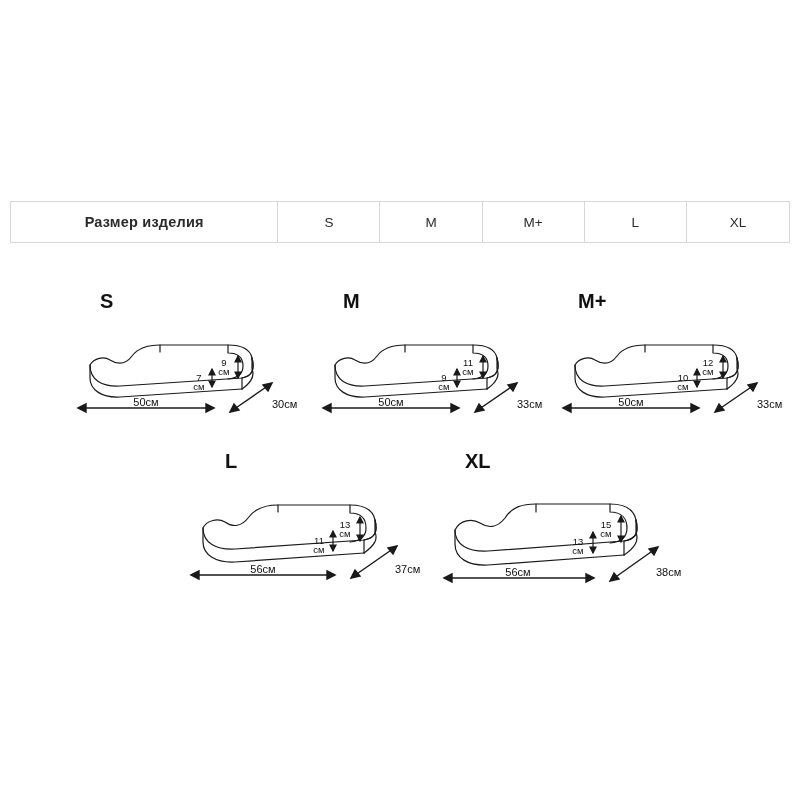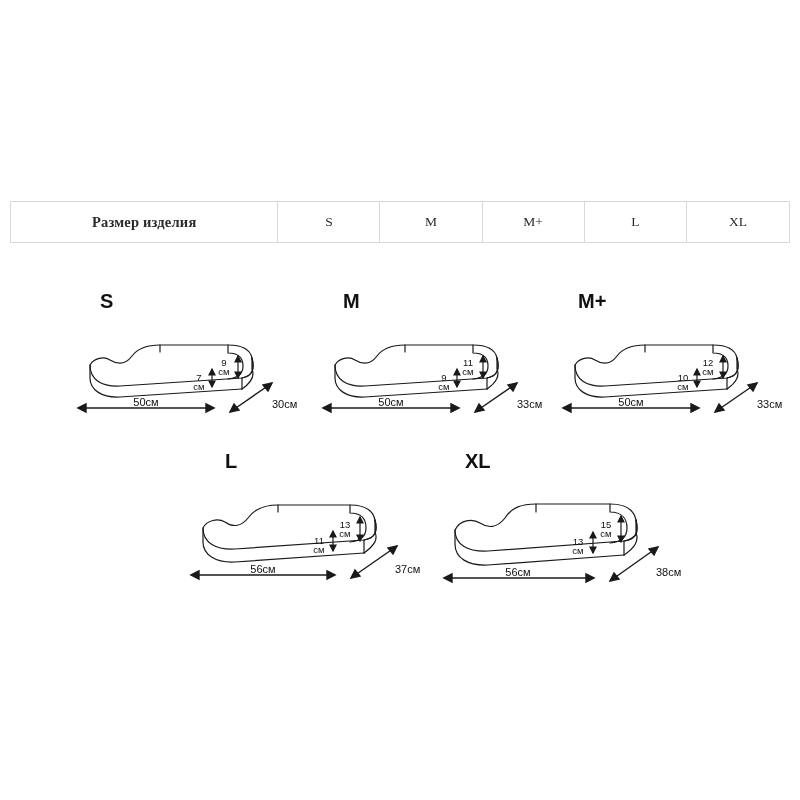"Размер изделия" .size-table { font-family: Liberation Serif, serif -> none }
